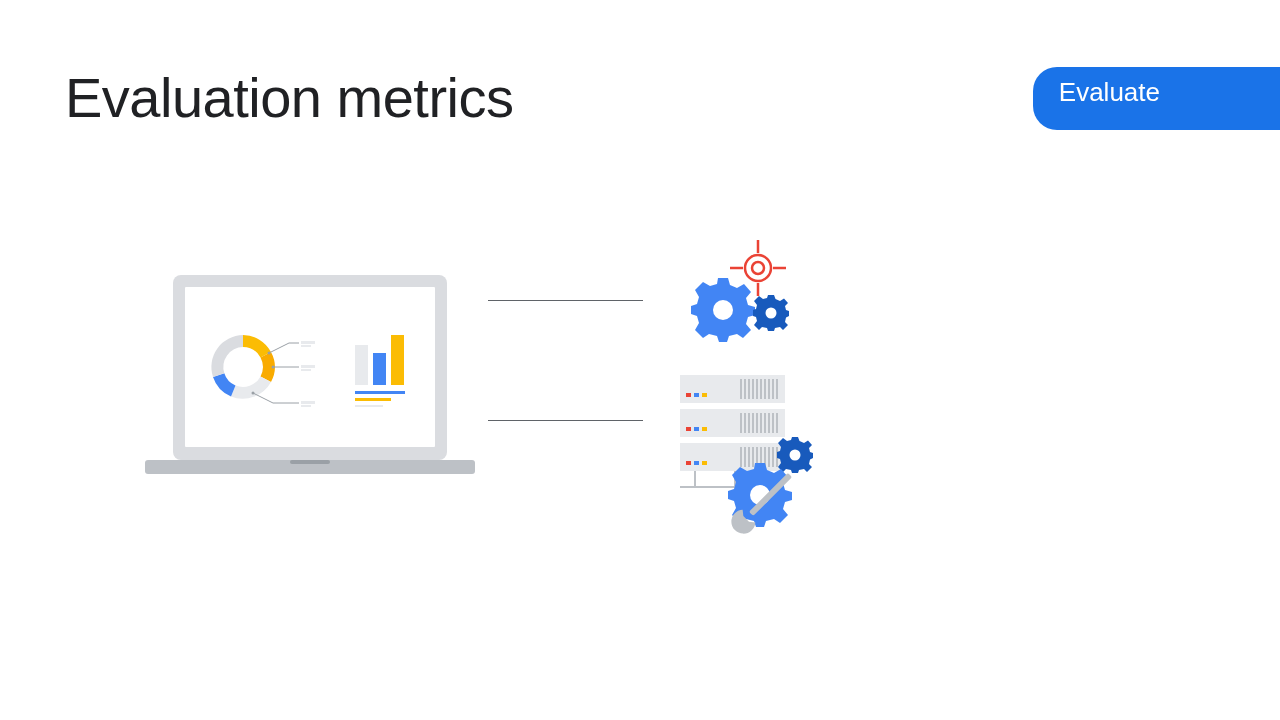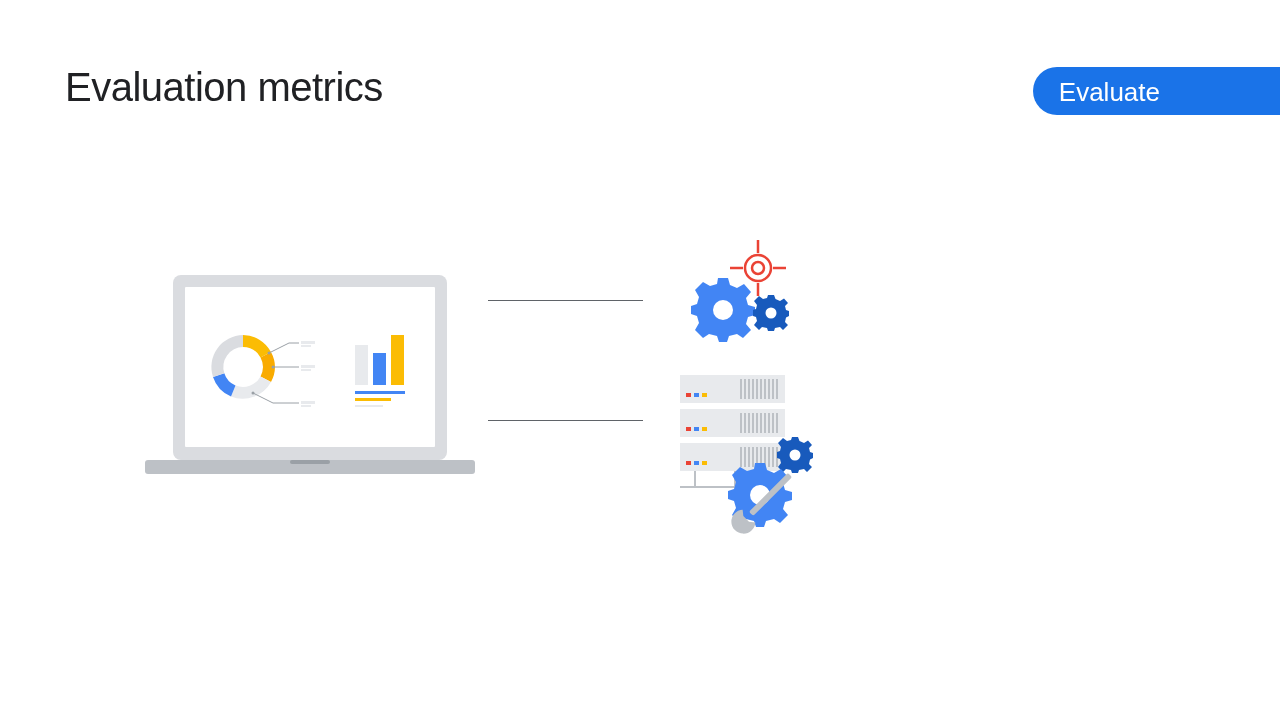"Evaluation metrics" .title { font-size: 40px -> 56px }
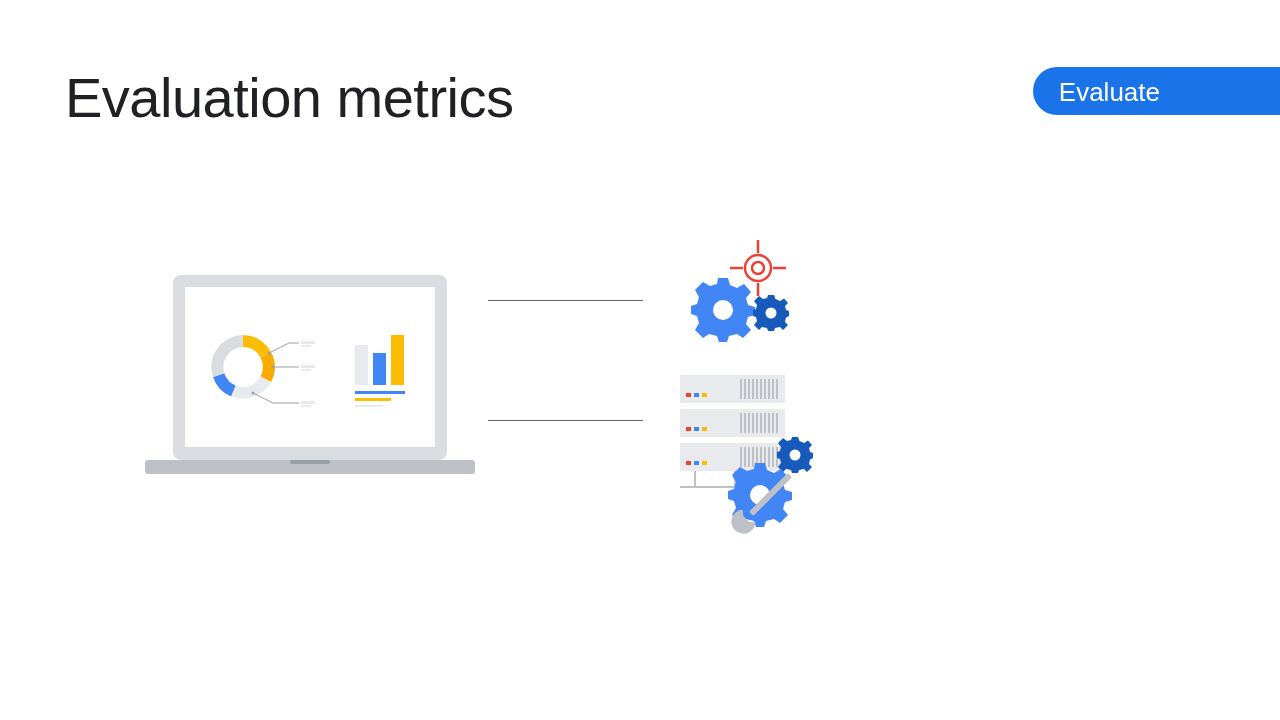"Evaluate" .badge { padding: 10px 120px 7px 26px -> 10px 120px 22px 26px }
